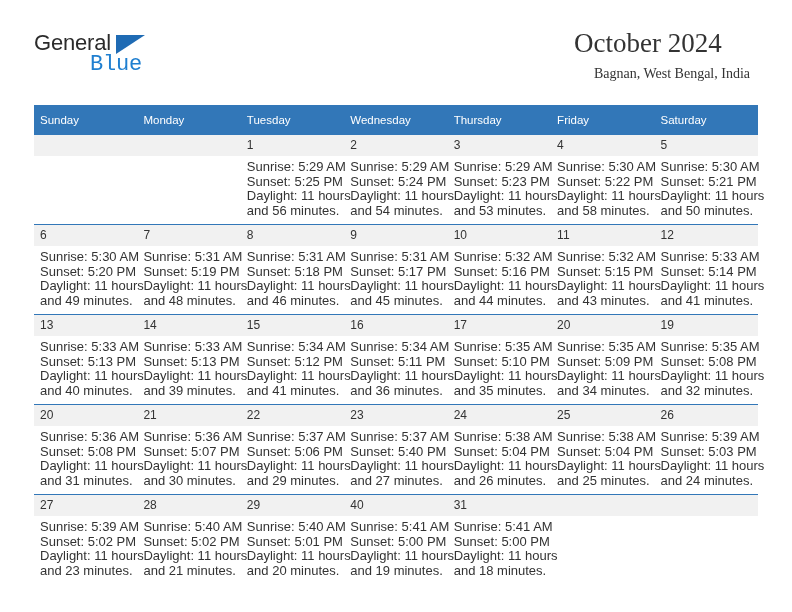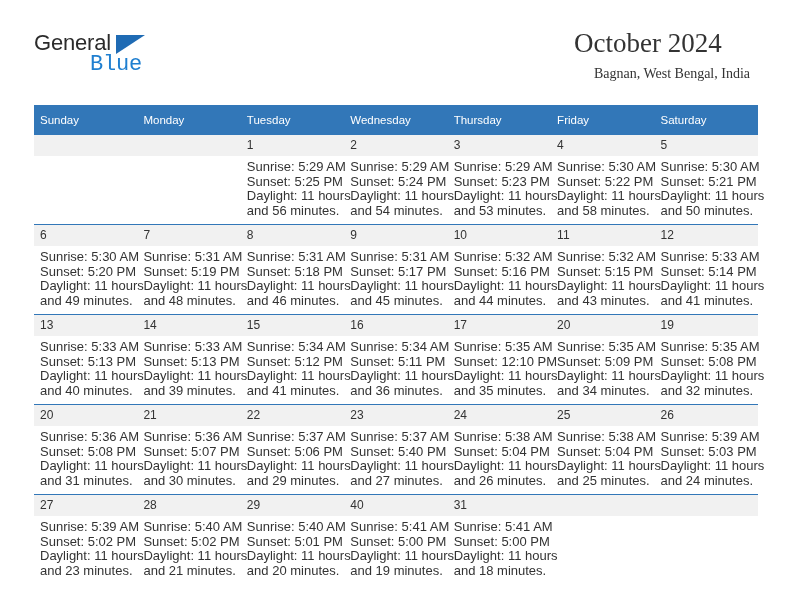"Sunset: 12:10 PM" div { text: 12:10 -> 5:10 }
